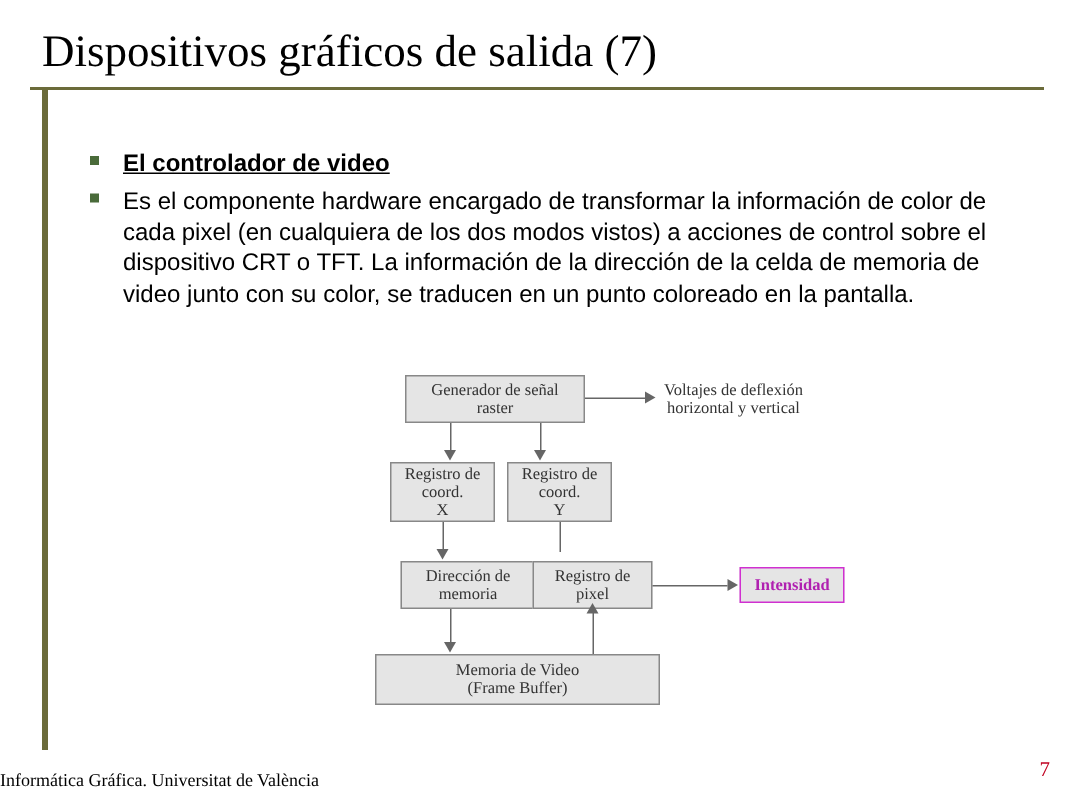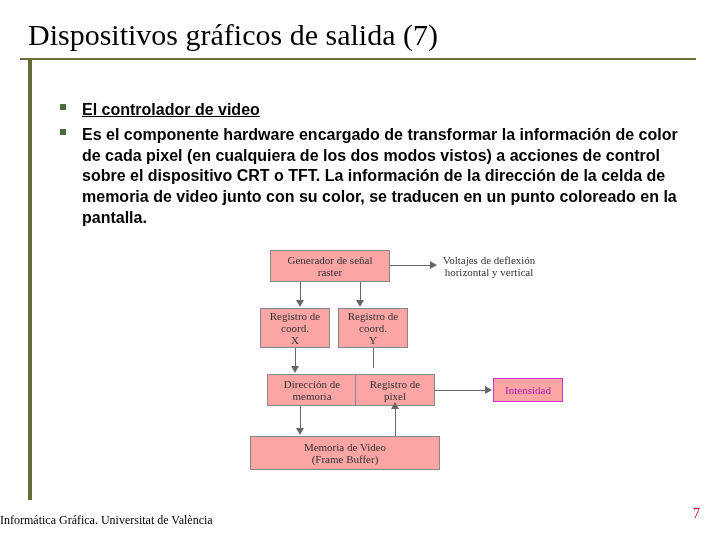"Es el componente hardware encargado" .bullet-text { font-weight: bold -> none }
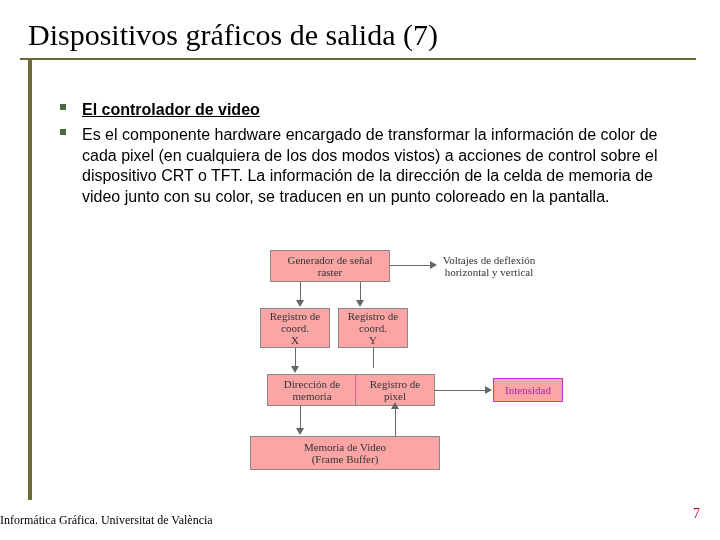"Generador de señal" .box { background: #fca5a5 -> #e5e5e5 }
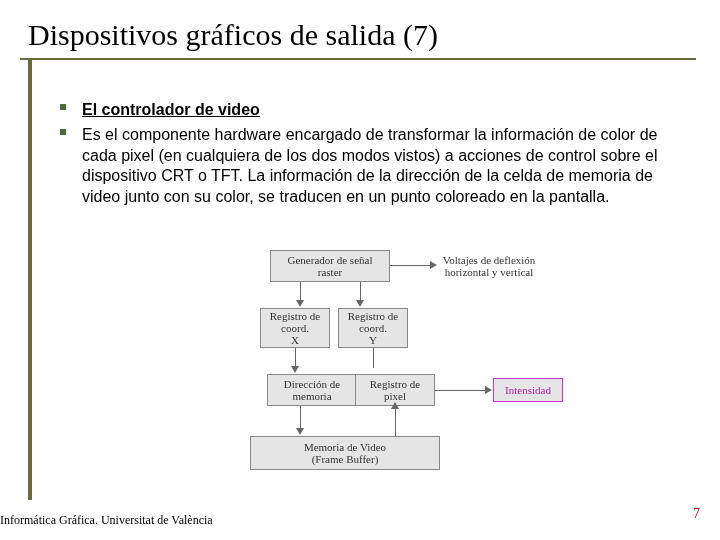"Intensidad" .mbox { font-weight: none -> bold }
